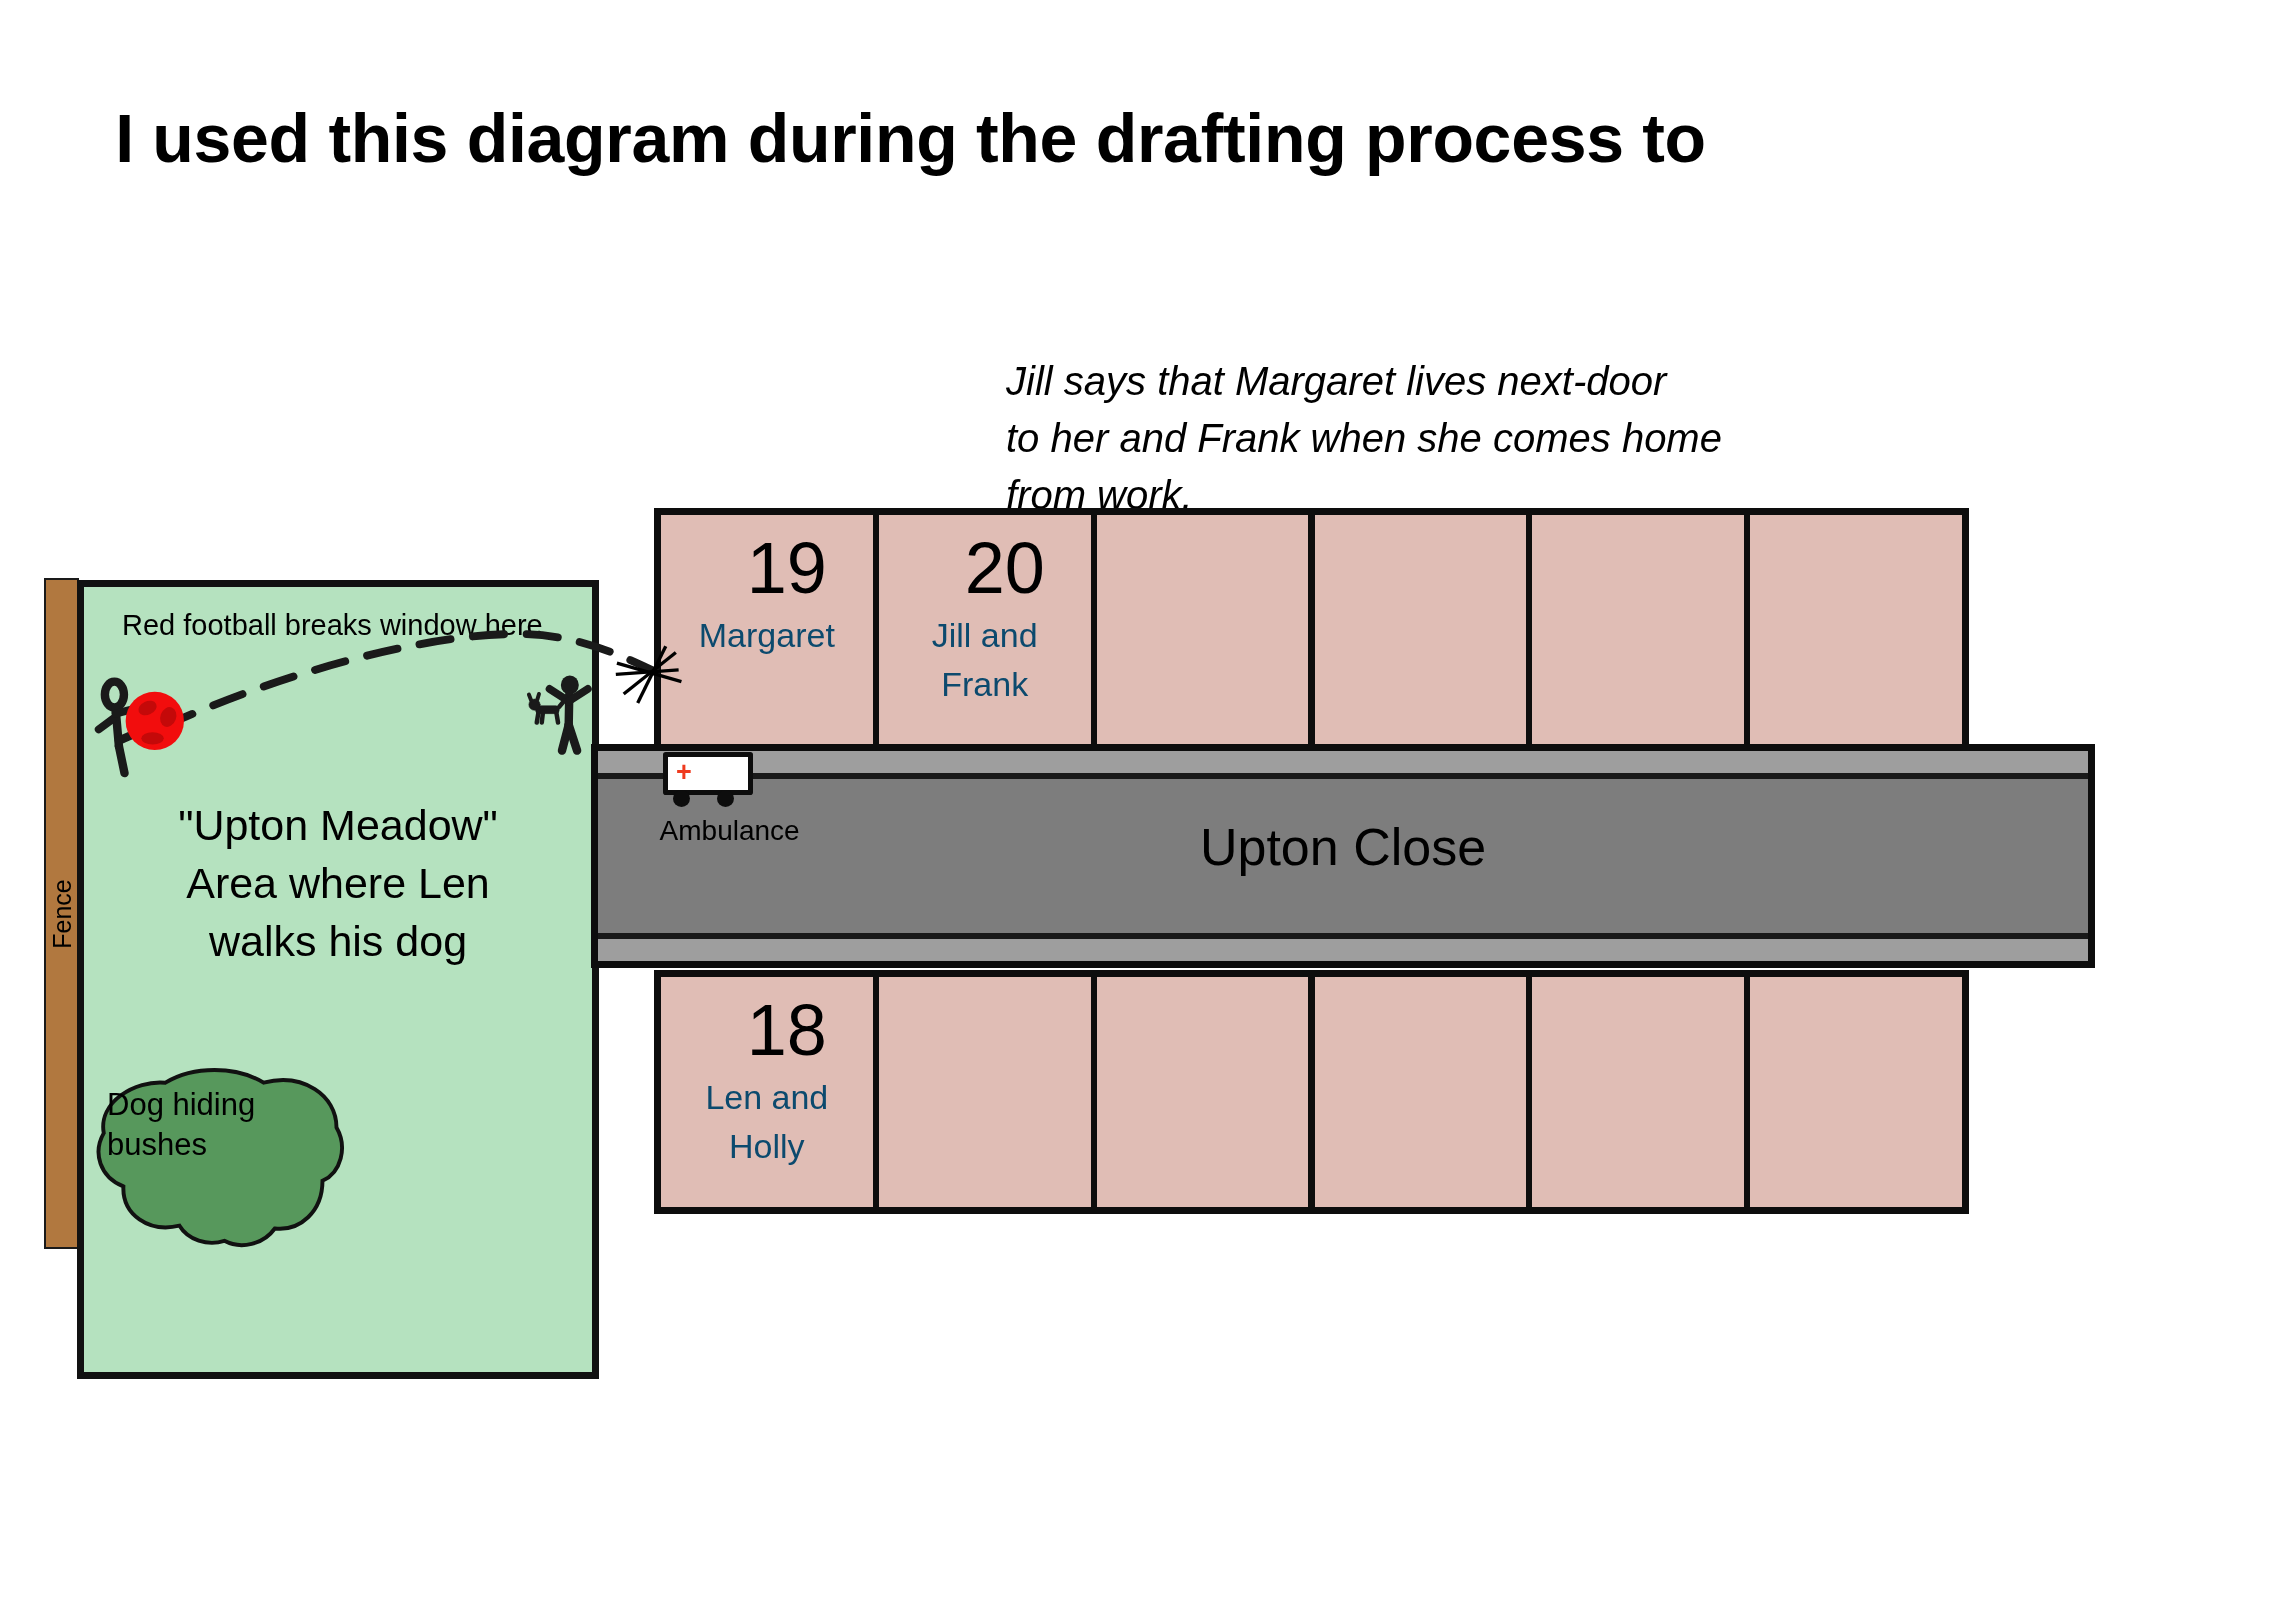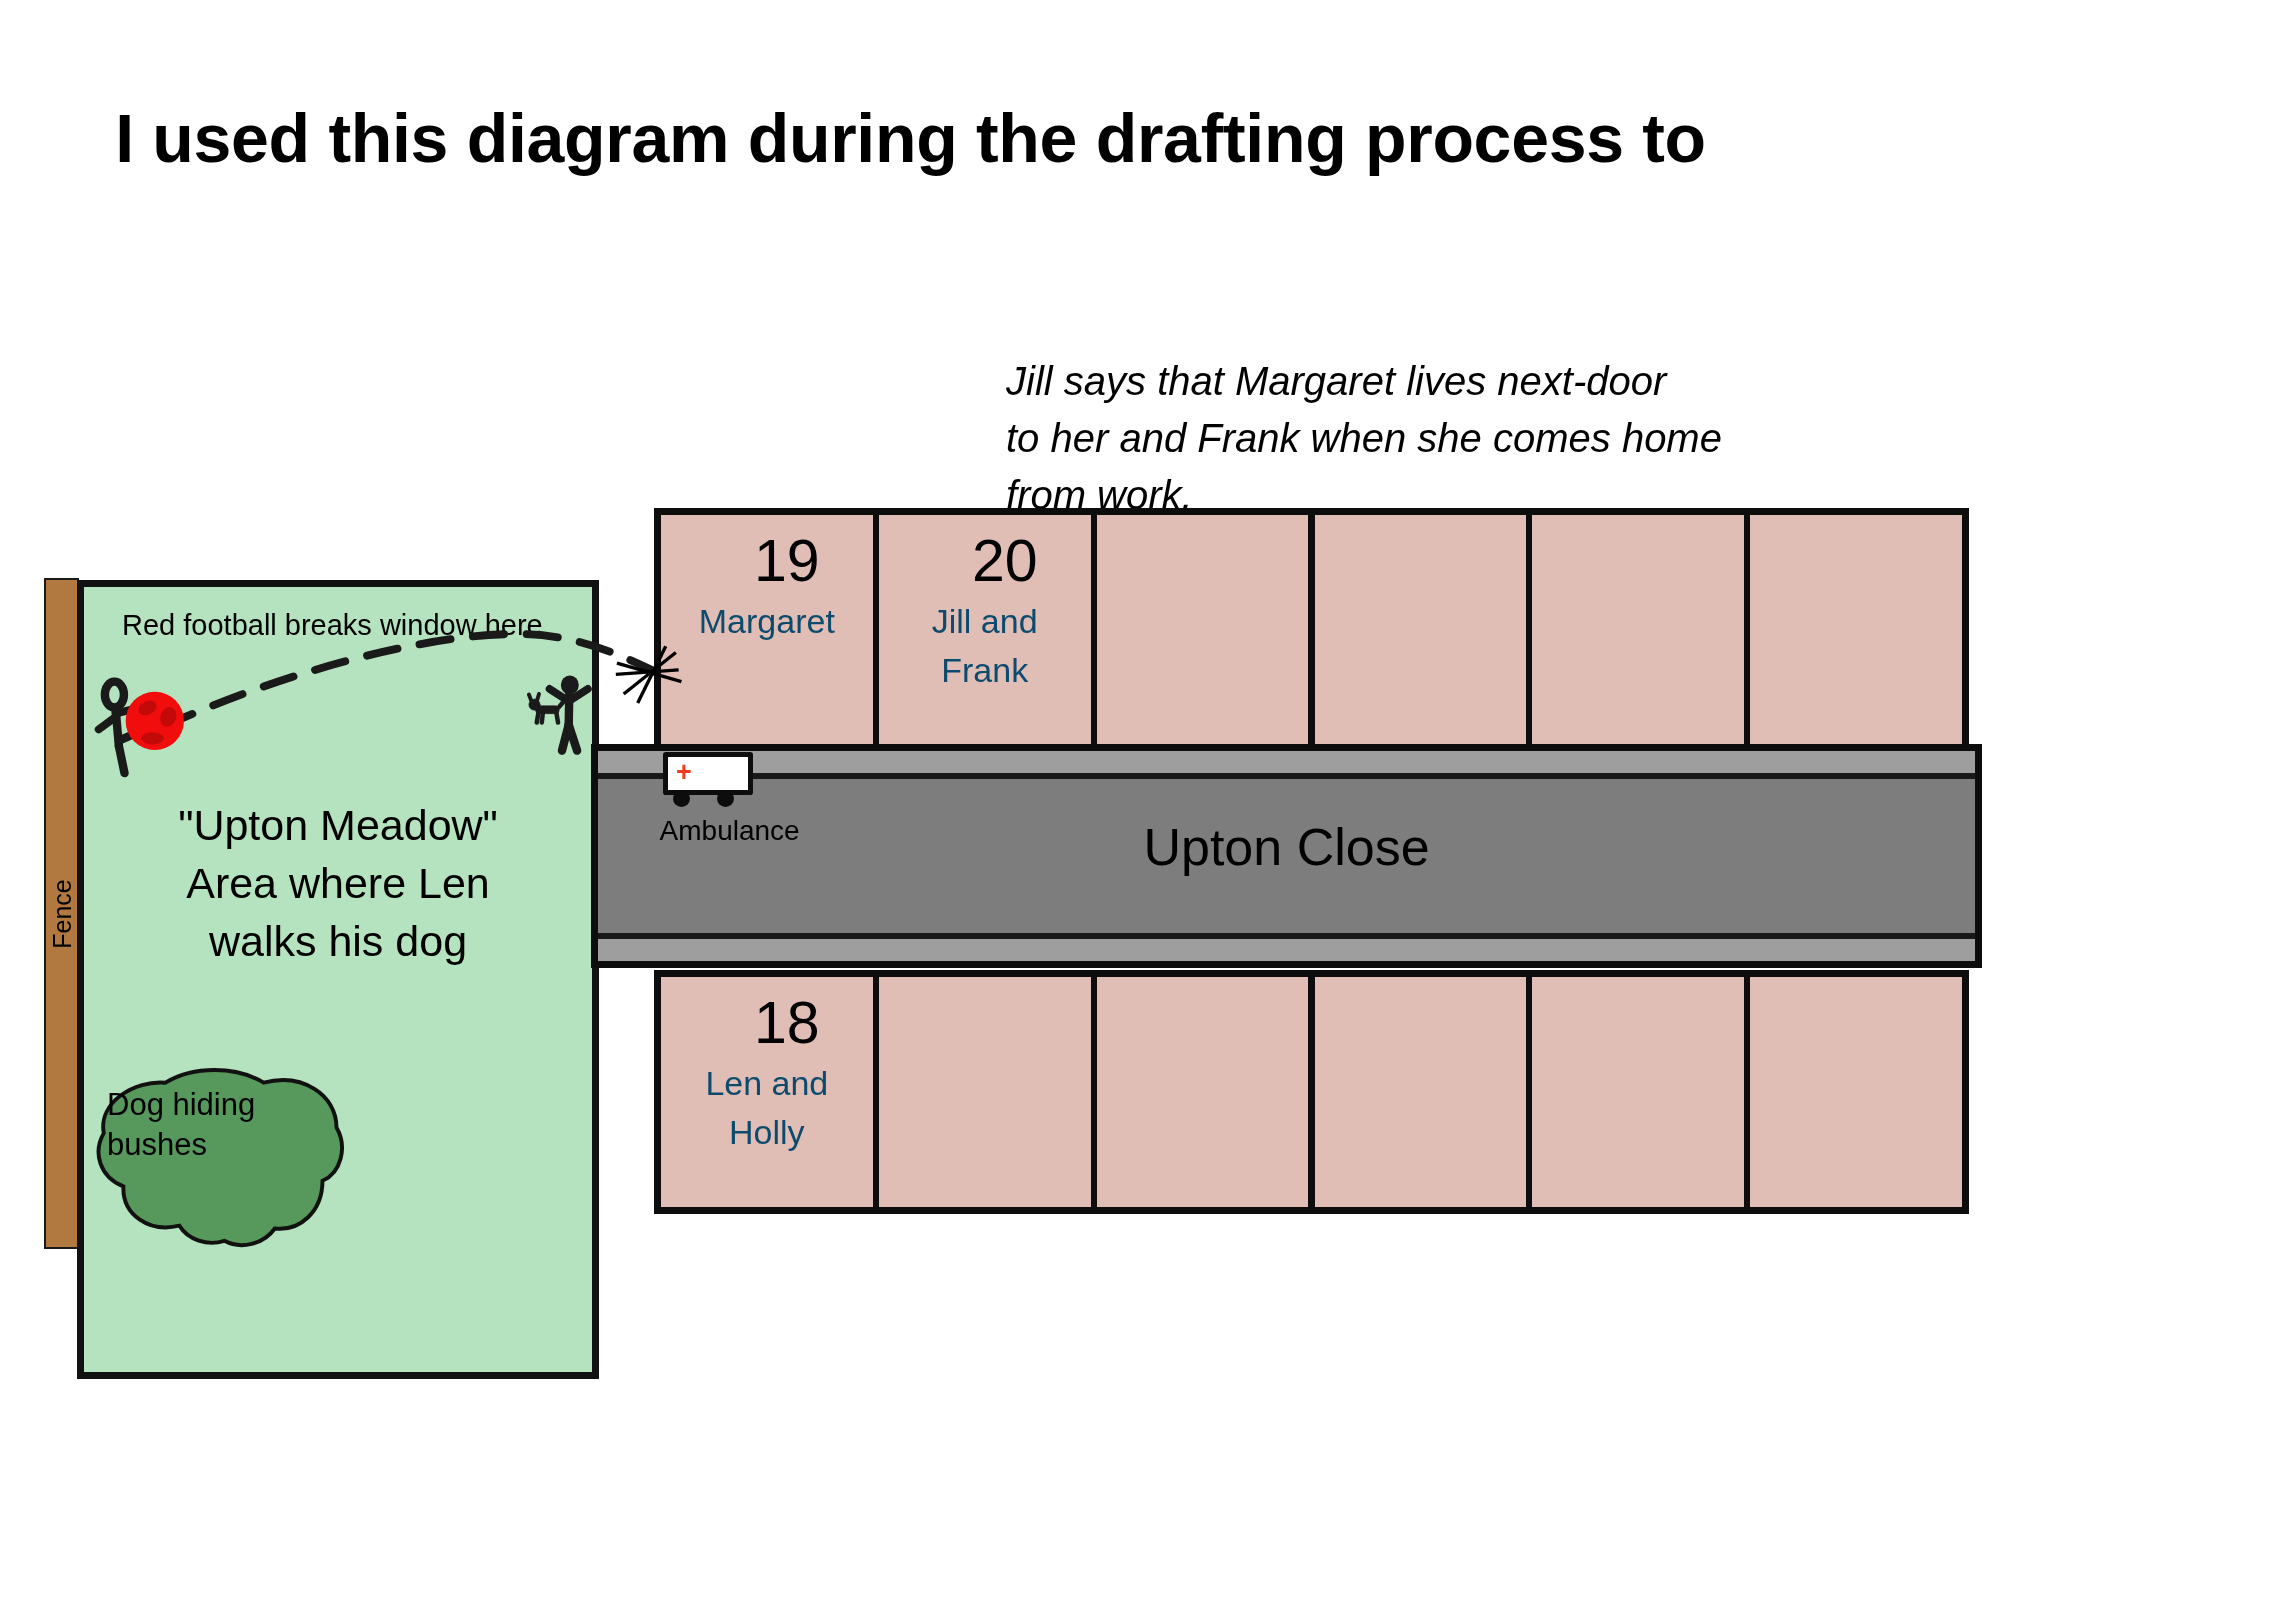"19" .house-num { font-size: 59px -> 72px }
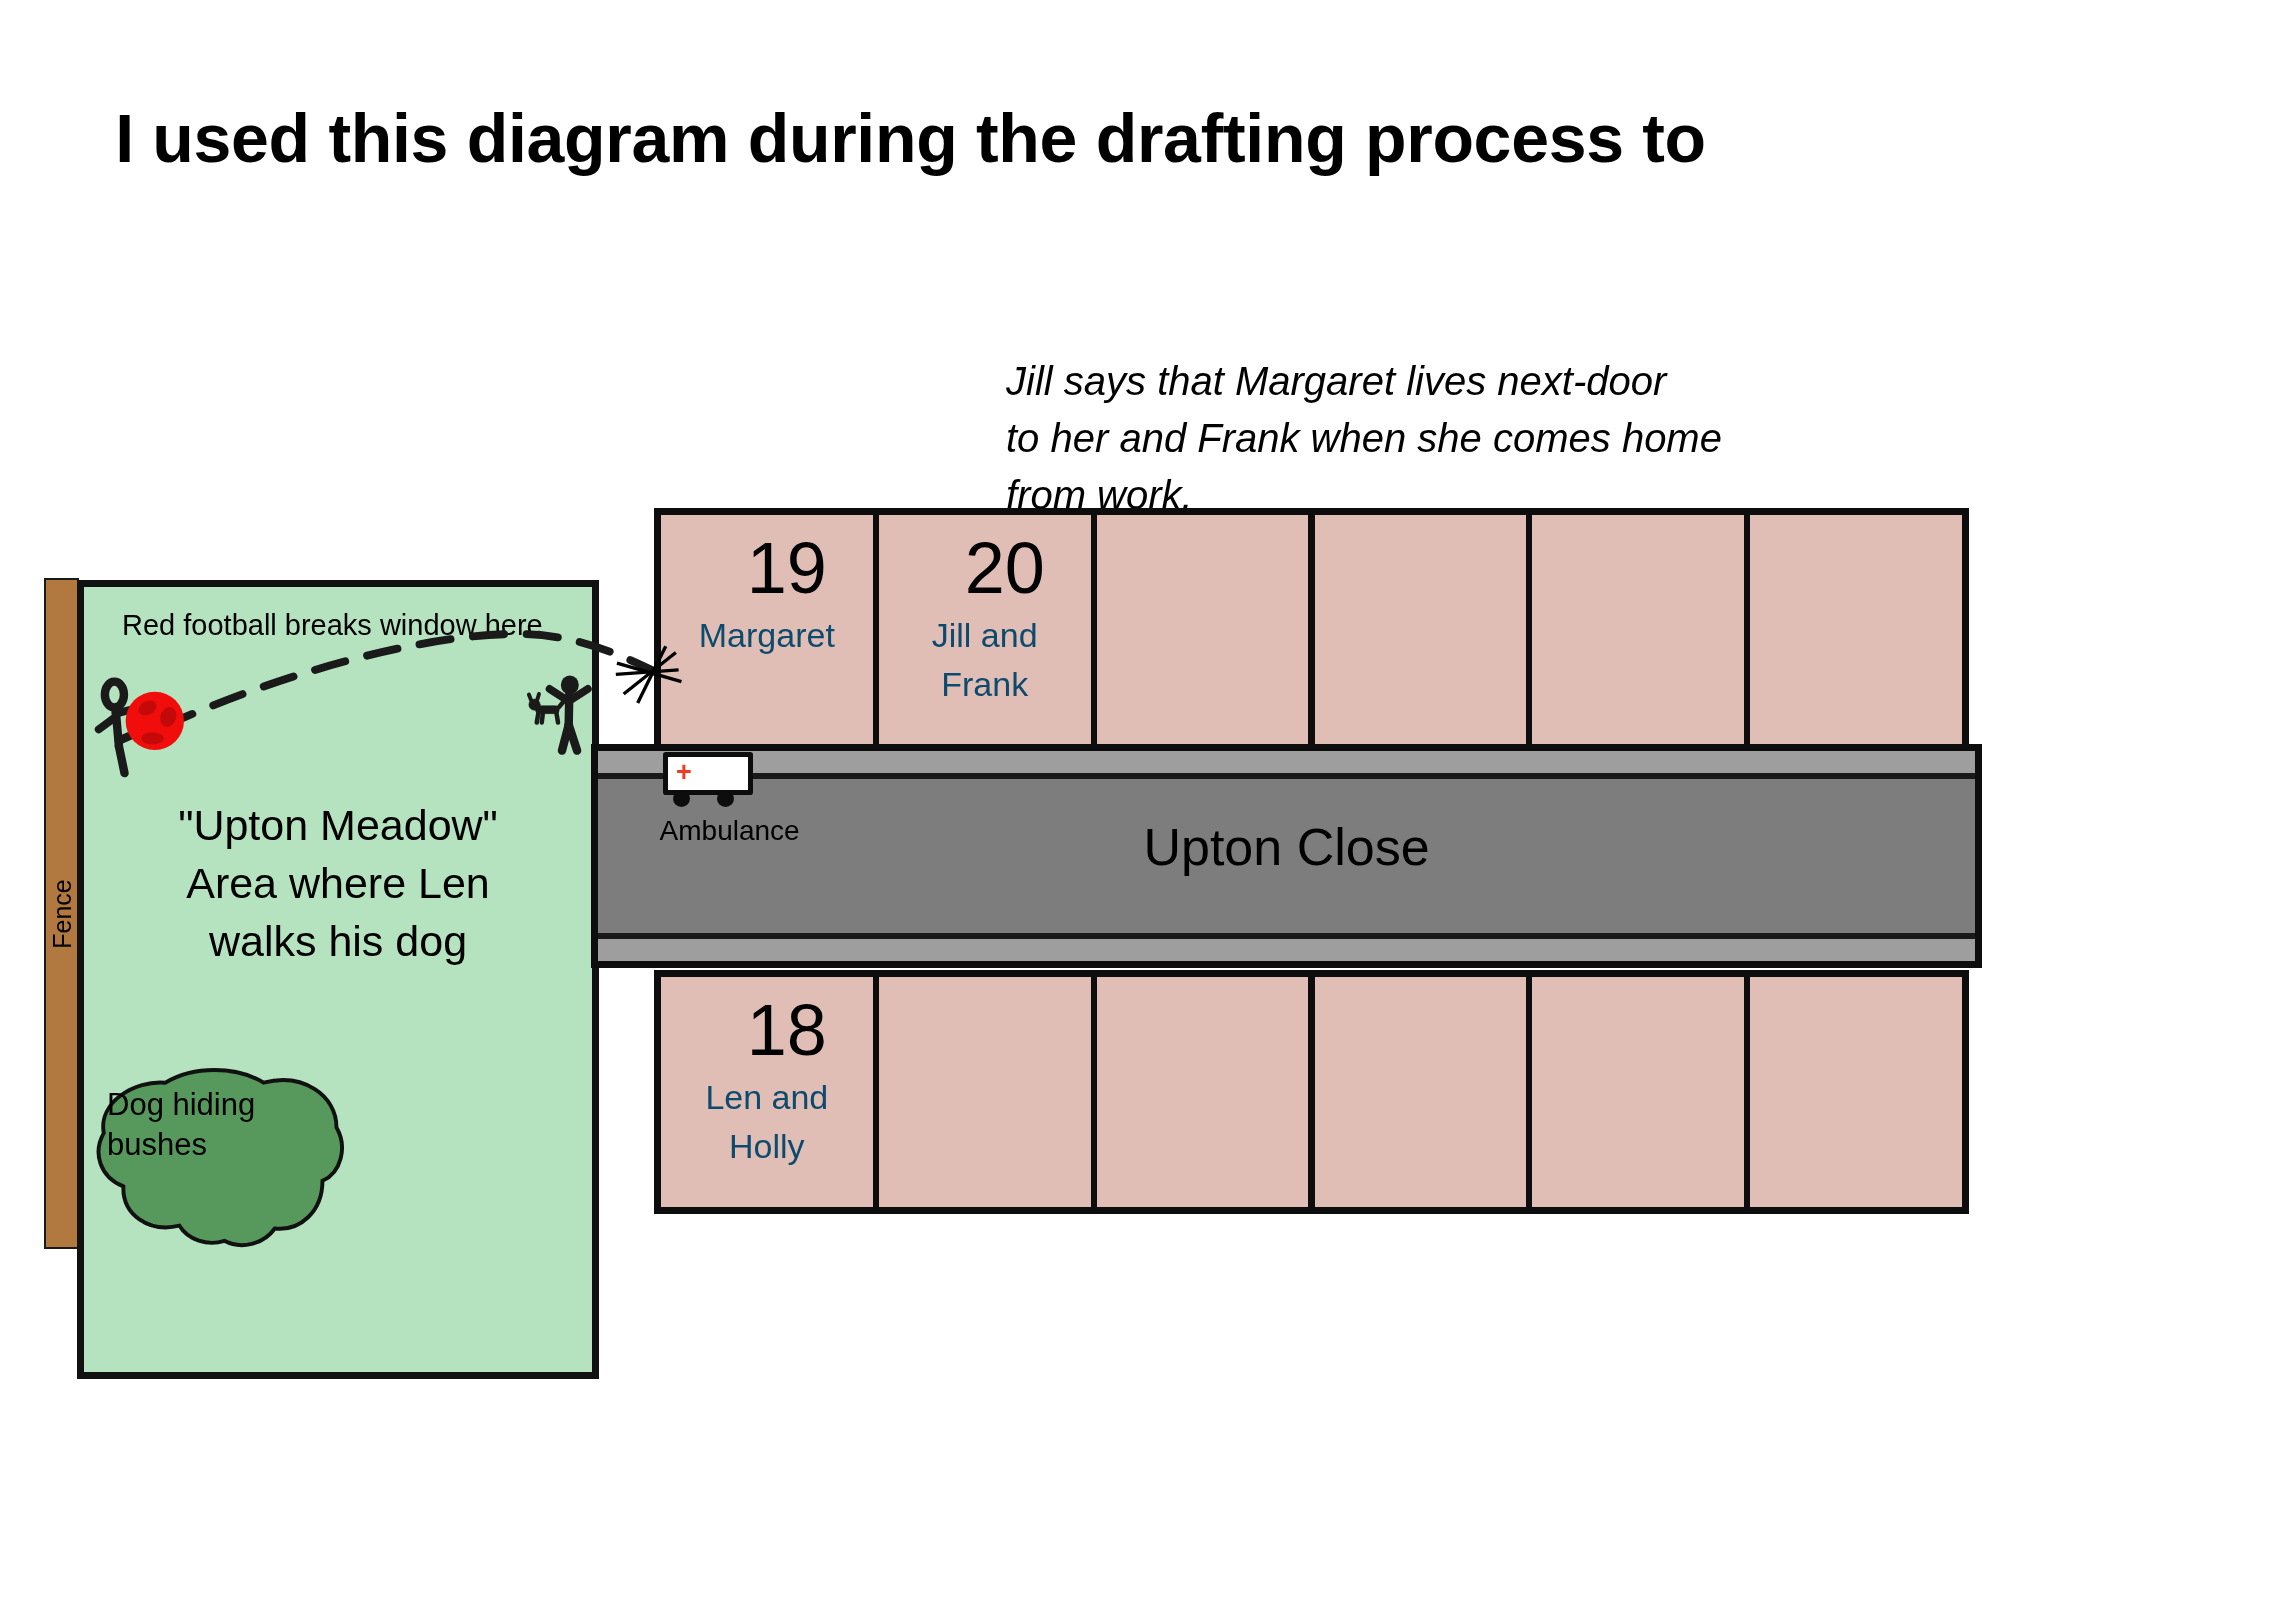"Upton Close" #road { width: 1391px -> 1504px }
